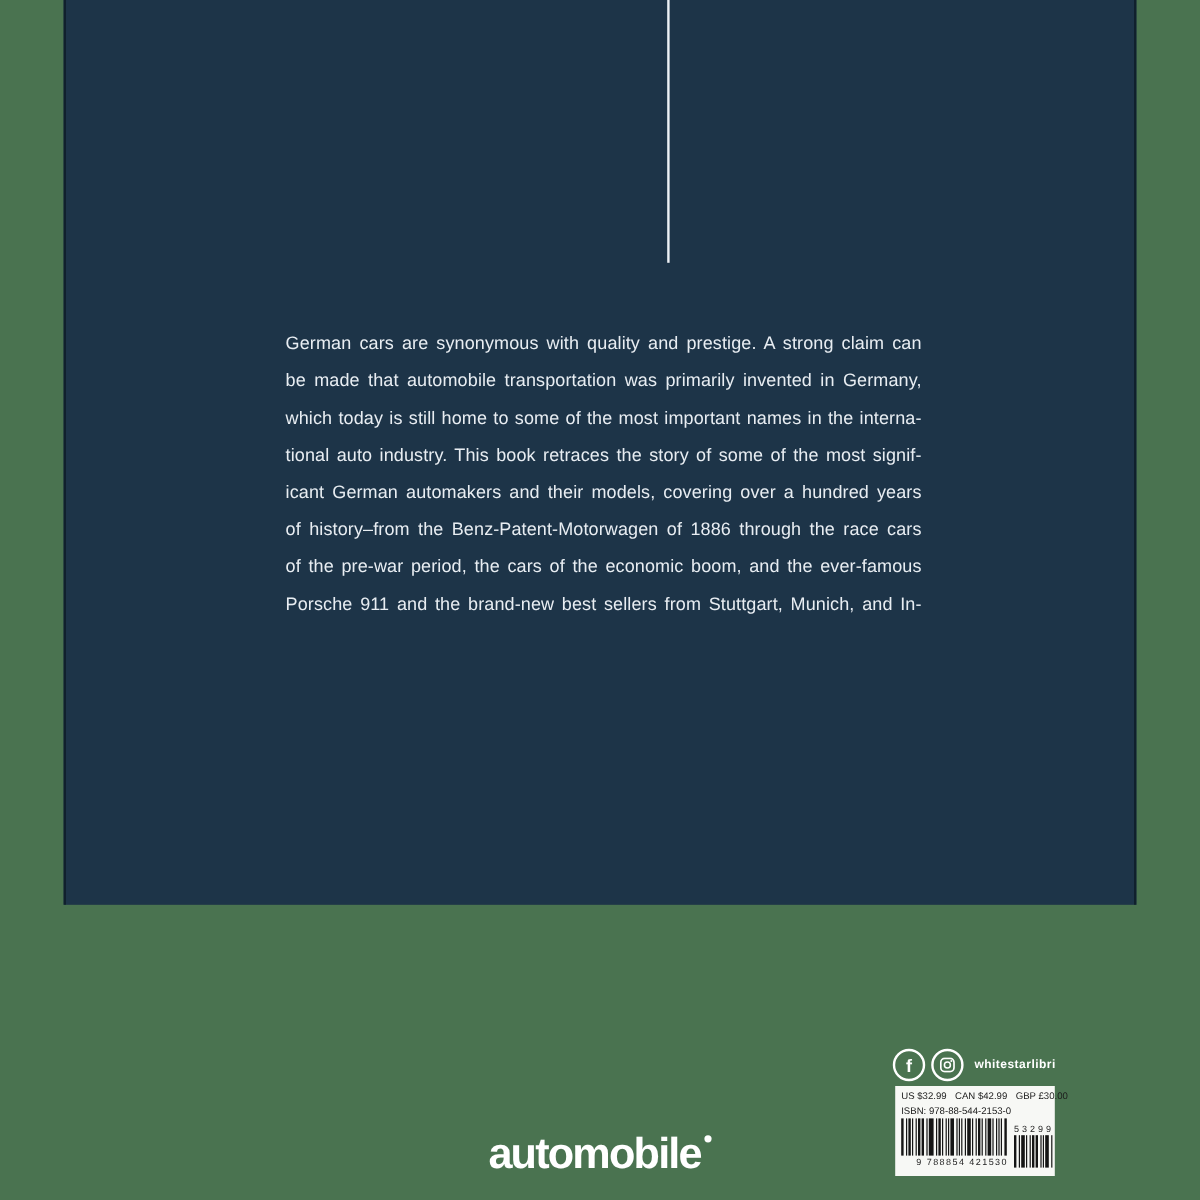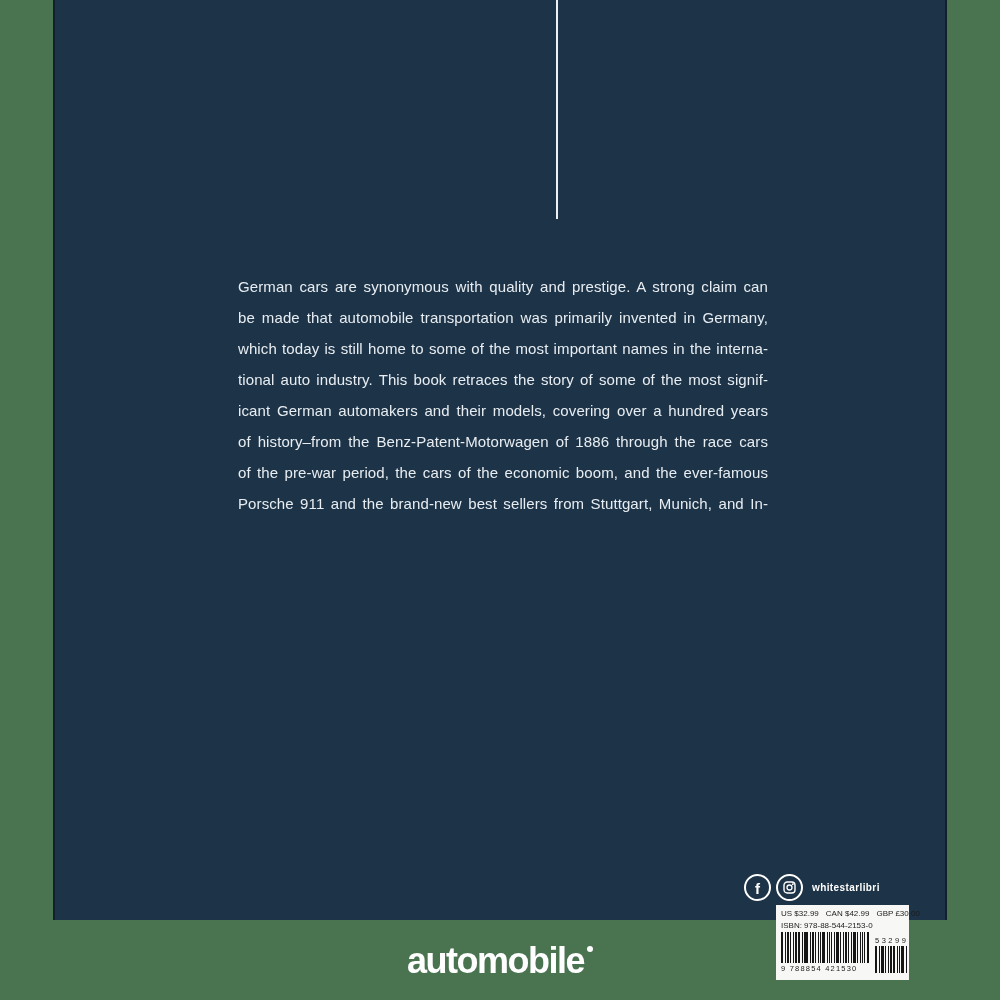"German cars are synonymous with" .book { height: 920px -> 754px }
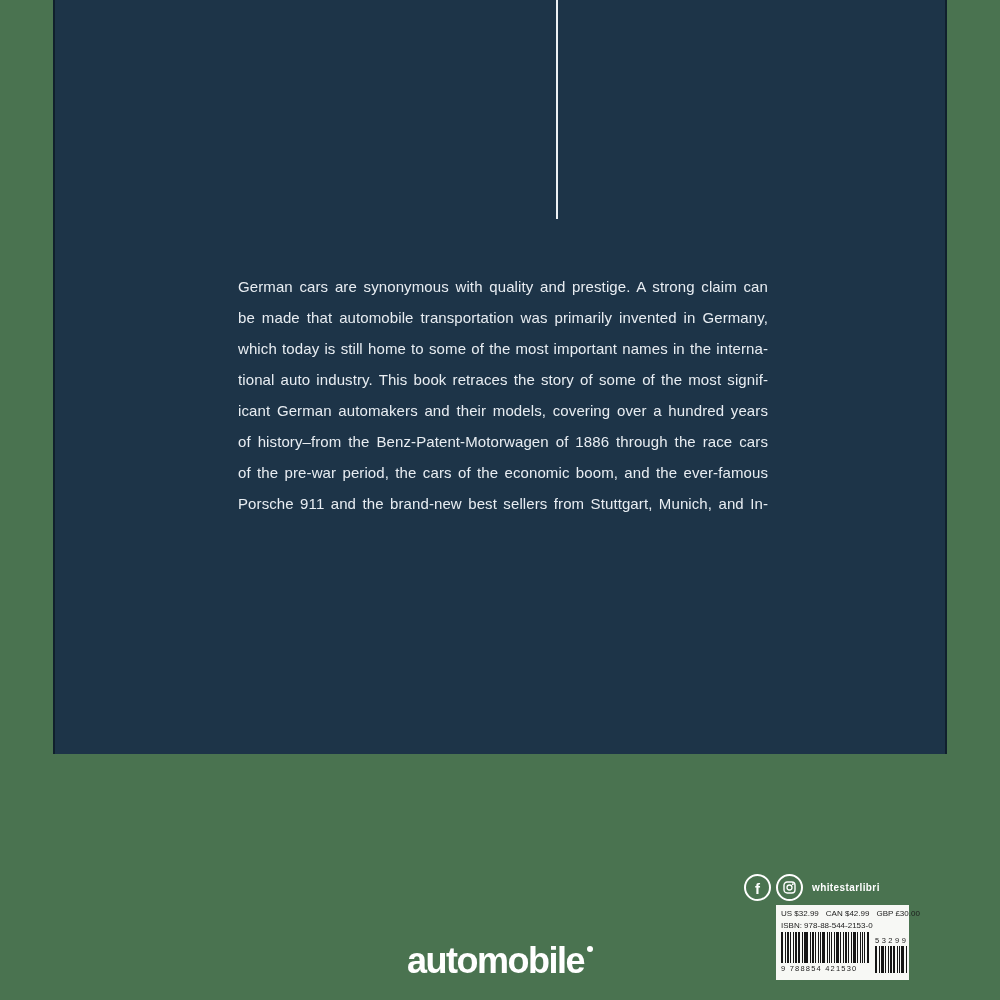"US $32.99" .pricebox { margin-left: 30px -> none }
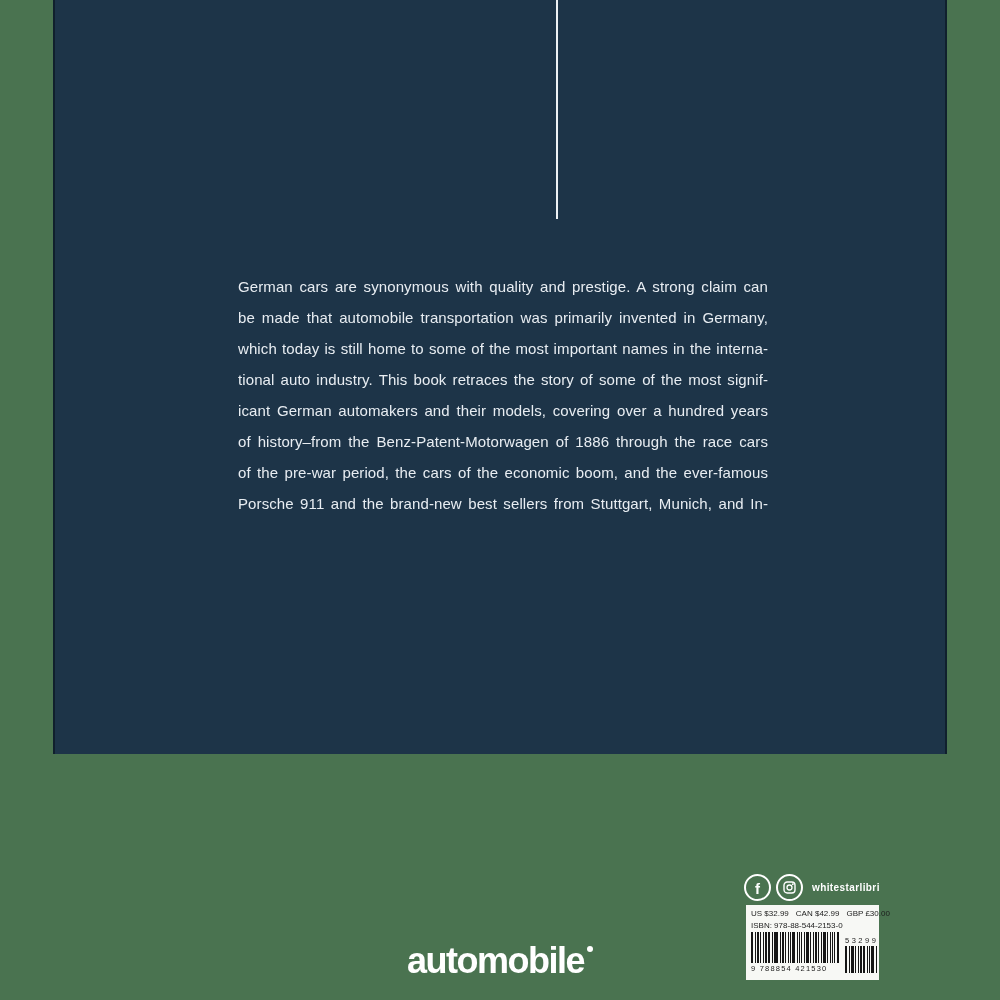"9 788854 421530" .bc-digits { text-align: left -> right }
